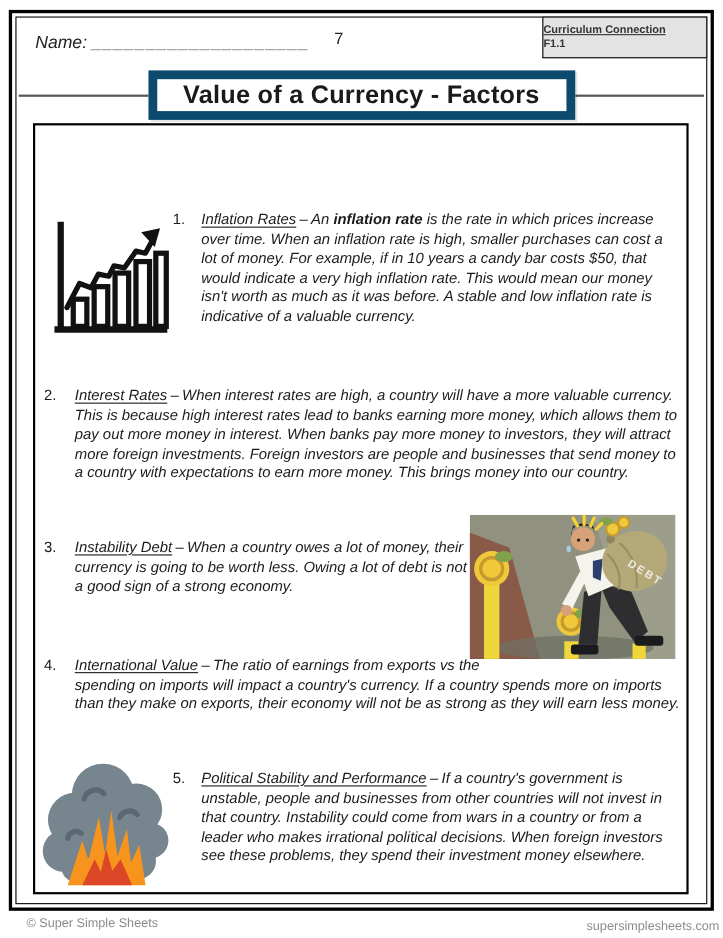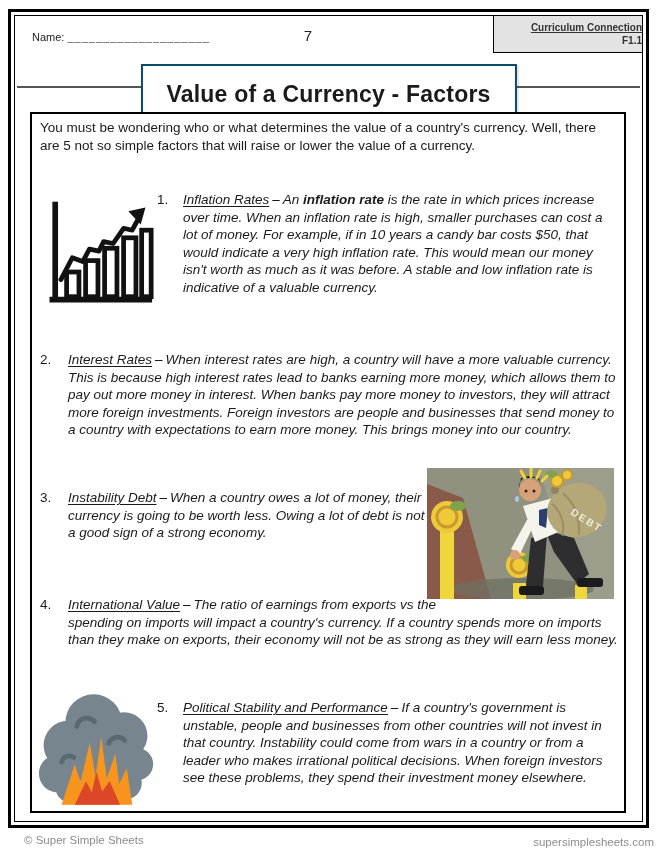"Curriculum Connection" .curriculum-box { text-align: right -> left }
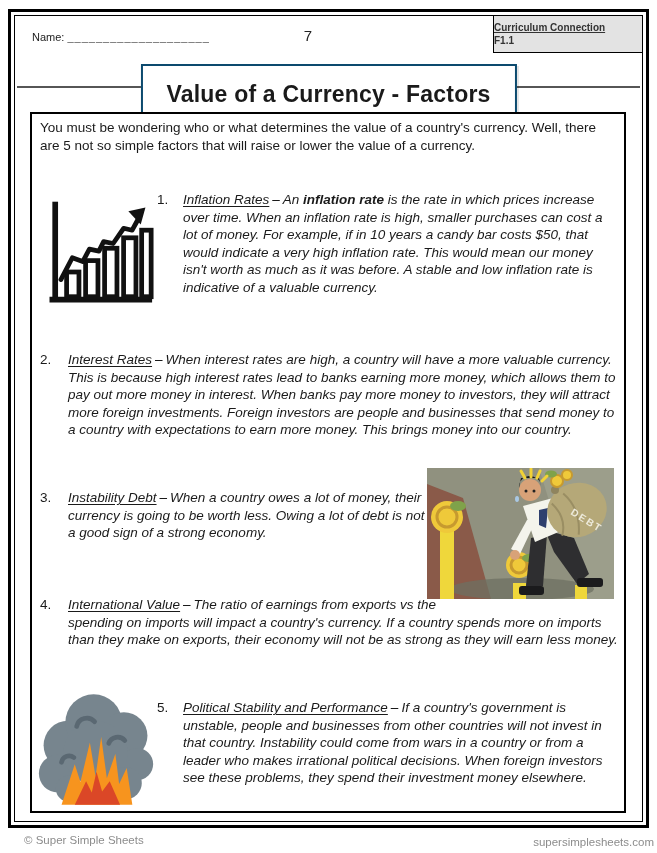"Name: ____________________" .name-row { font-size: 11px -> 16px; font-style: none -> italic }
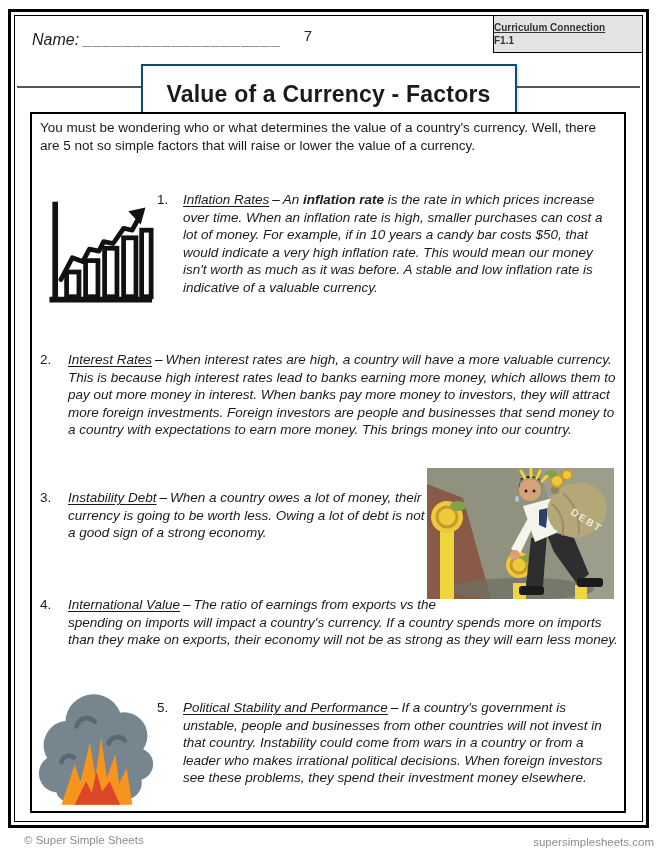"Value of a Currency -" .title-box { border: 2px solid #0c4a6e -> 8px solid #0c4a6e; padding: 15px 24px -> 1px 24px }
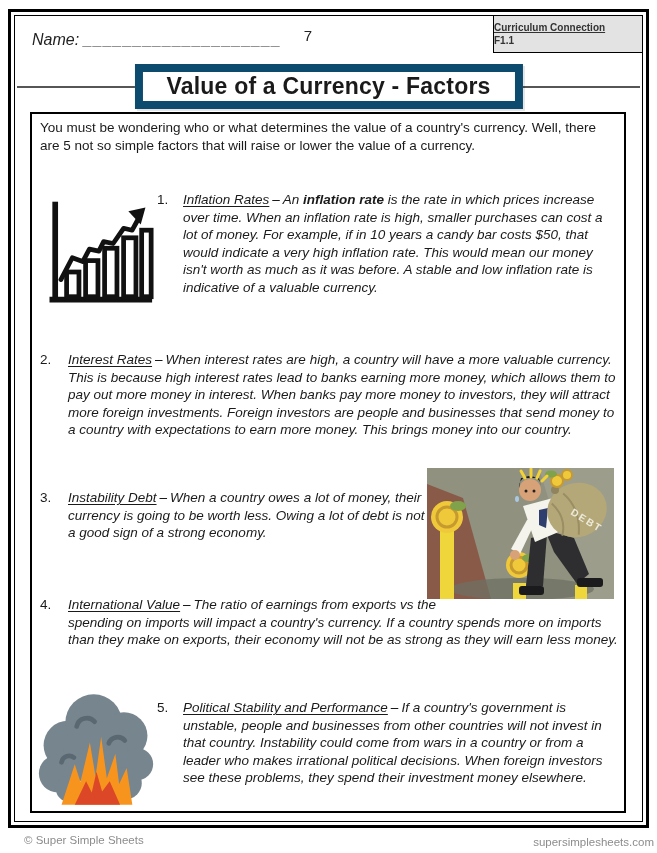"You must be wondering who" div.intro { html: <div>You must be wondering who or what determines the value of a country's currency. Well, there are 5 not so simple factors that will raise or lower the value of a currency.</div> -> none }
